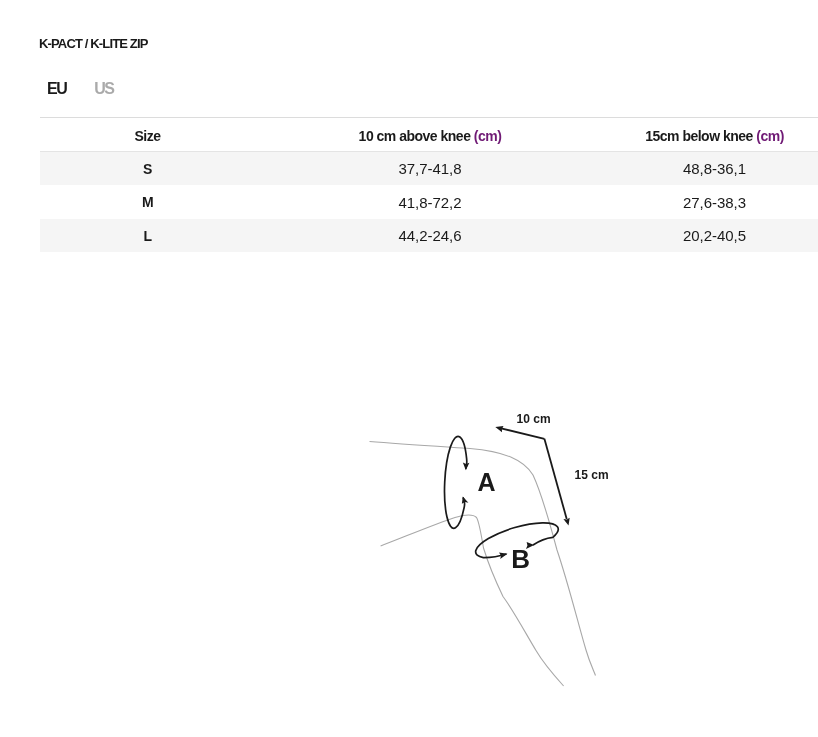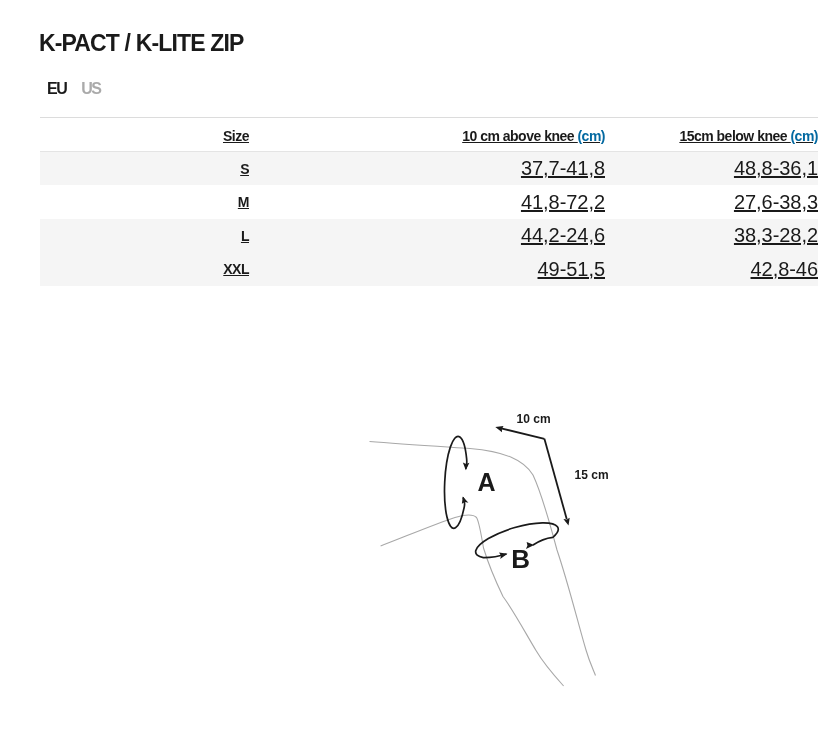"K-PACT / K-LITE ZIP" .title { font-size: 23px -> 13px }
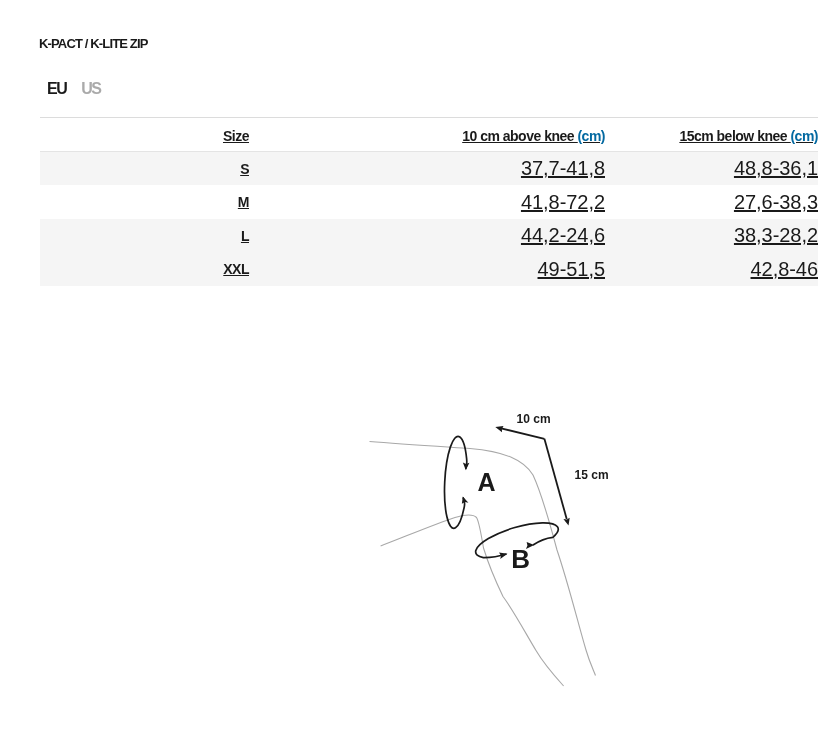"US" .tabs .us { margin-left: 15px -> 28px }
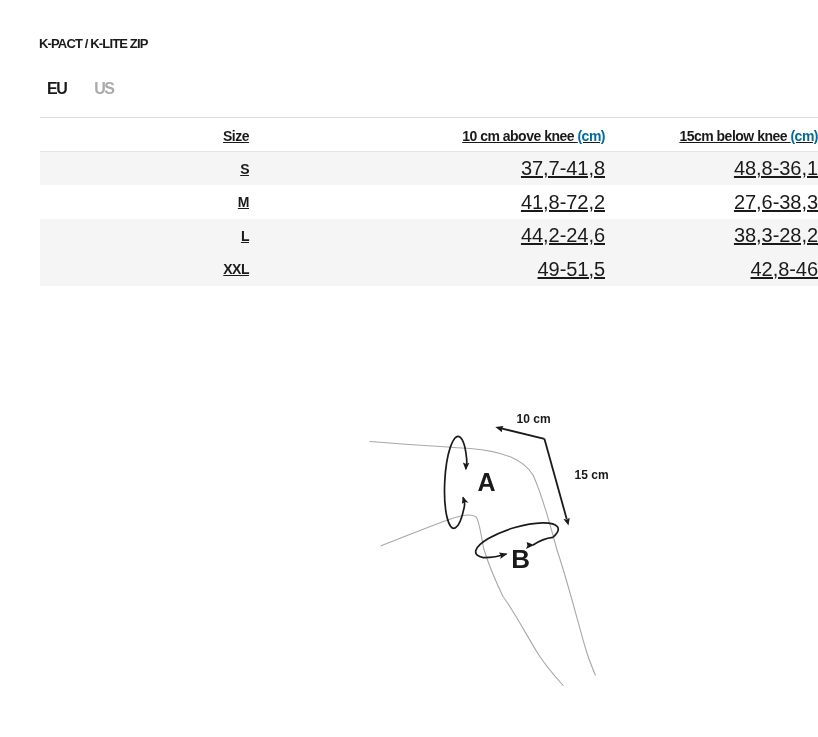"Size" table.sizes th,table.sizes td { text-align: right -> center; text-decoration: underline -> none }
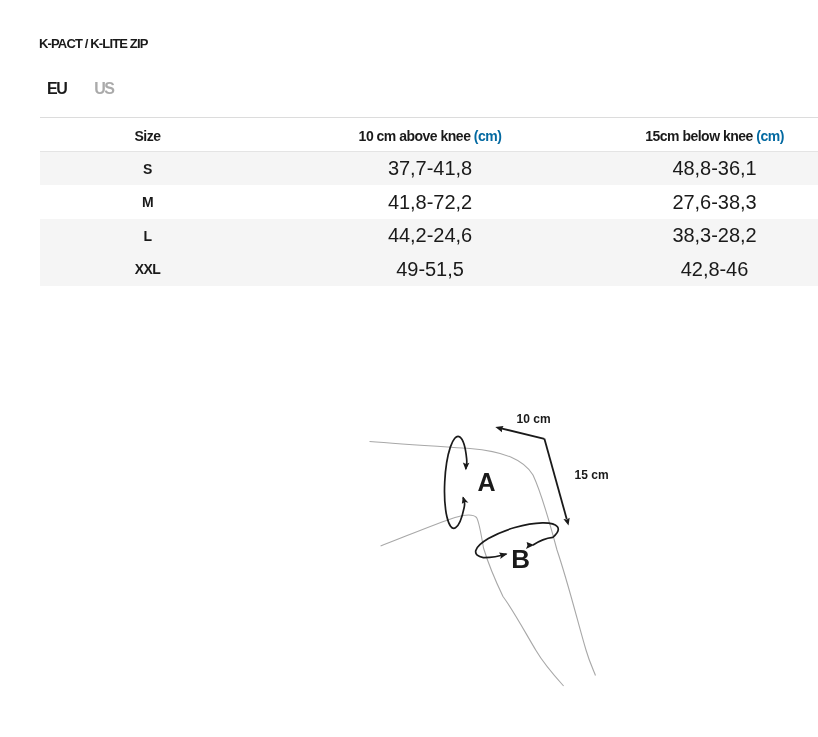"(cm)" .cm { color: #0369a1 -> #701a75 }
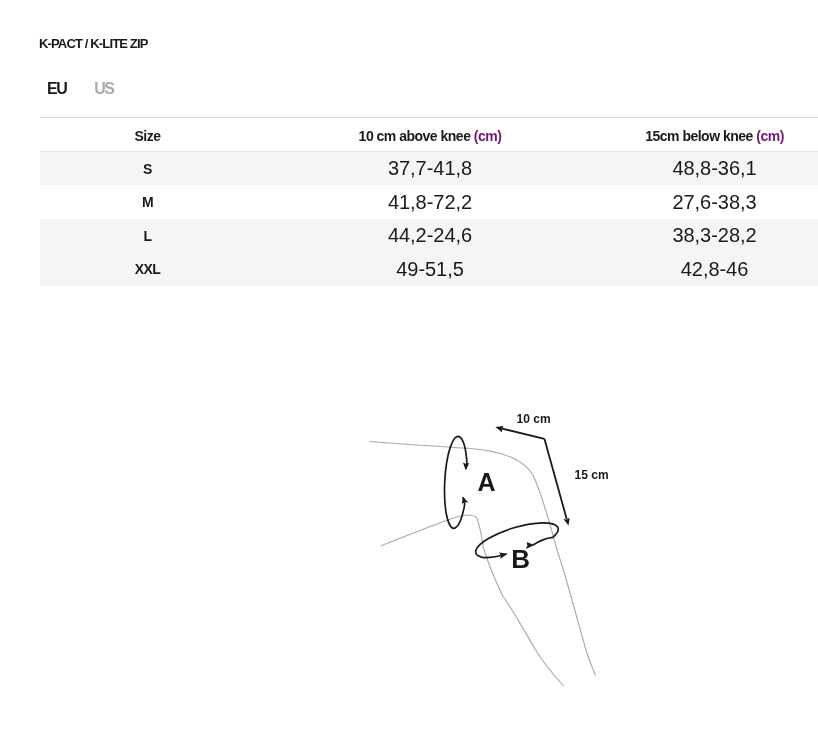"37,7-41,8" table.sizes td { font-size: 20px -> 15px }
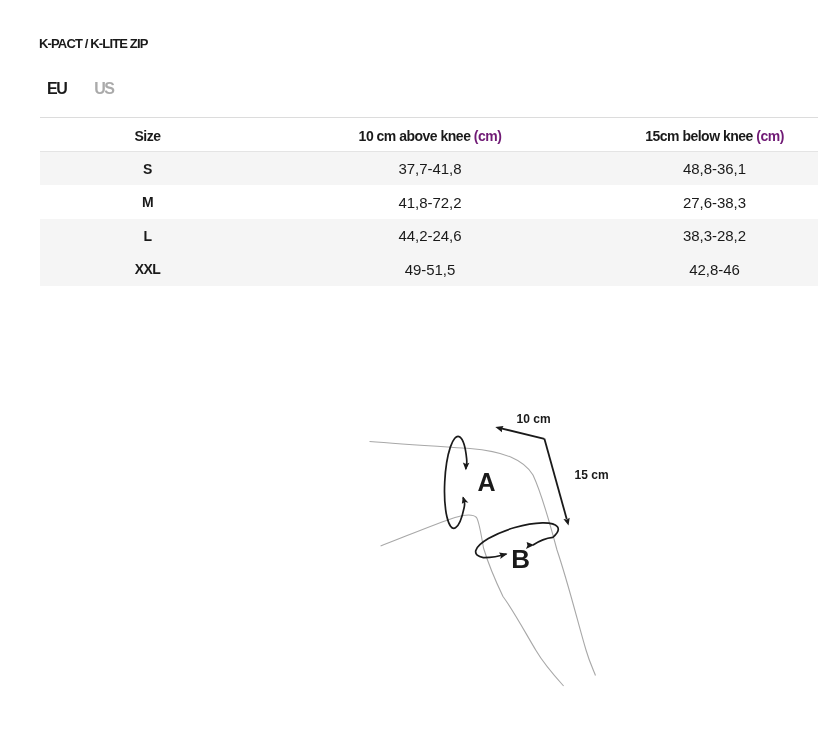"38,3-28,2" td { text: 38,3-28,2 -> 20,2-40,5 }
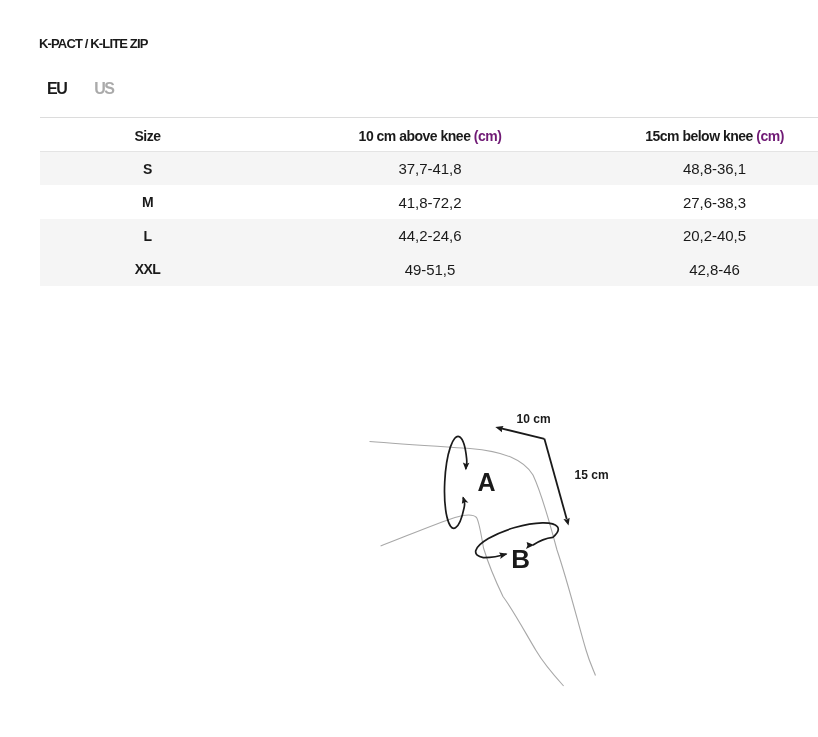"XXL" tr.odd { html: <tr> <td>XXL</td> <td>49-51,5</td> <td>42,8-46</td> </tr> -> none }
